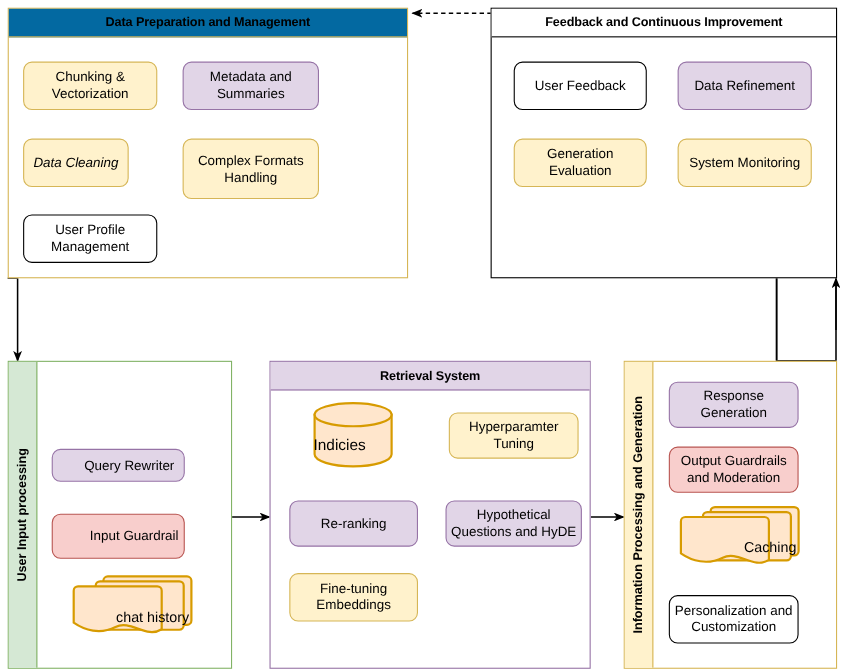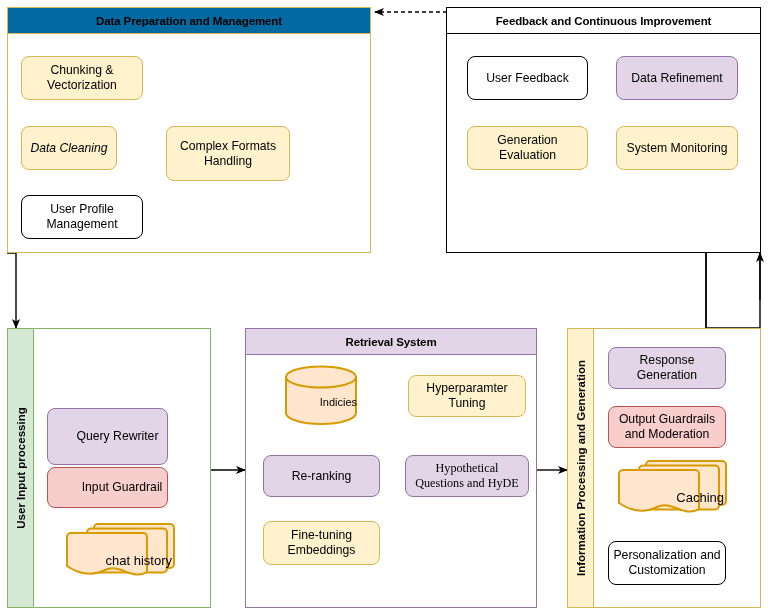"Metadata and" div.node { html: none -> <div> <span>Metadata and Summaries</span> </div> }
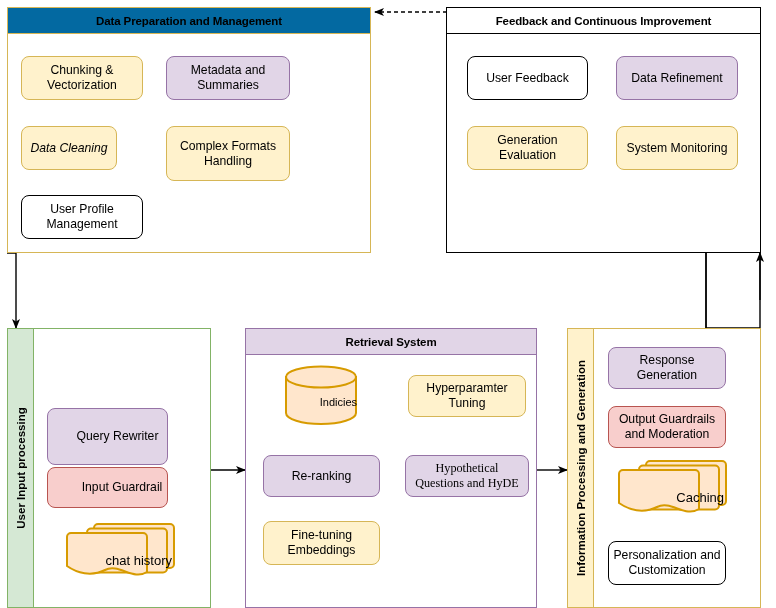"Indicies" .cyl .cyl-label { font-size: 11px -> 14px; text-align: right -> left }
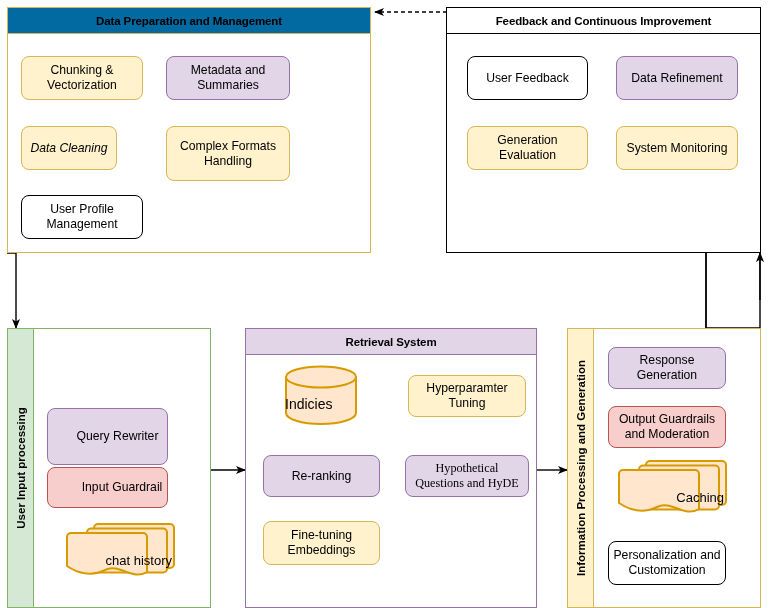"Query Rewriter" div.node { height: 57px -> 30px }
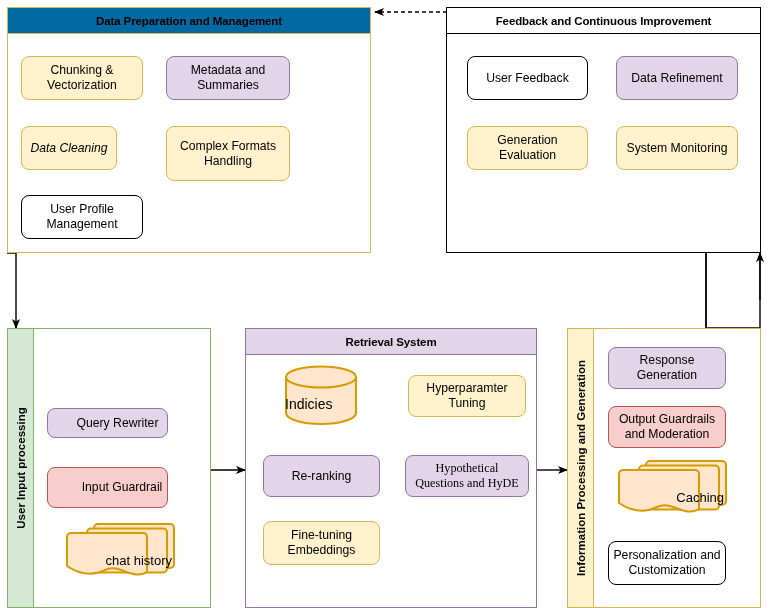"Hypothetical" span { font-family: Liberation Serif, serif -> none }
